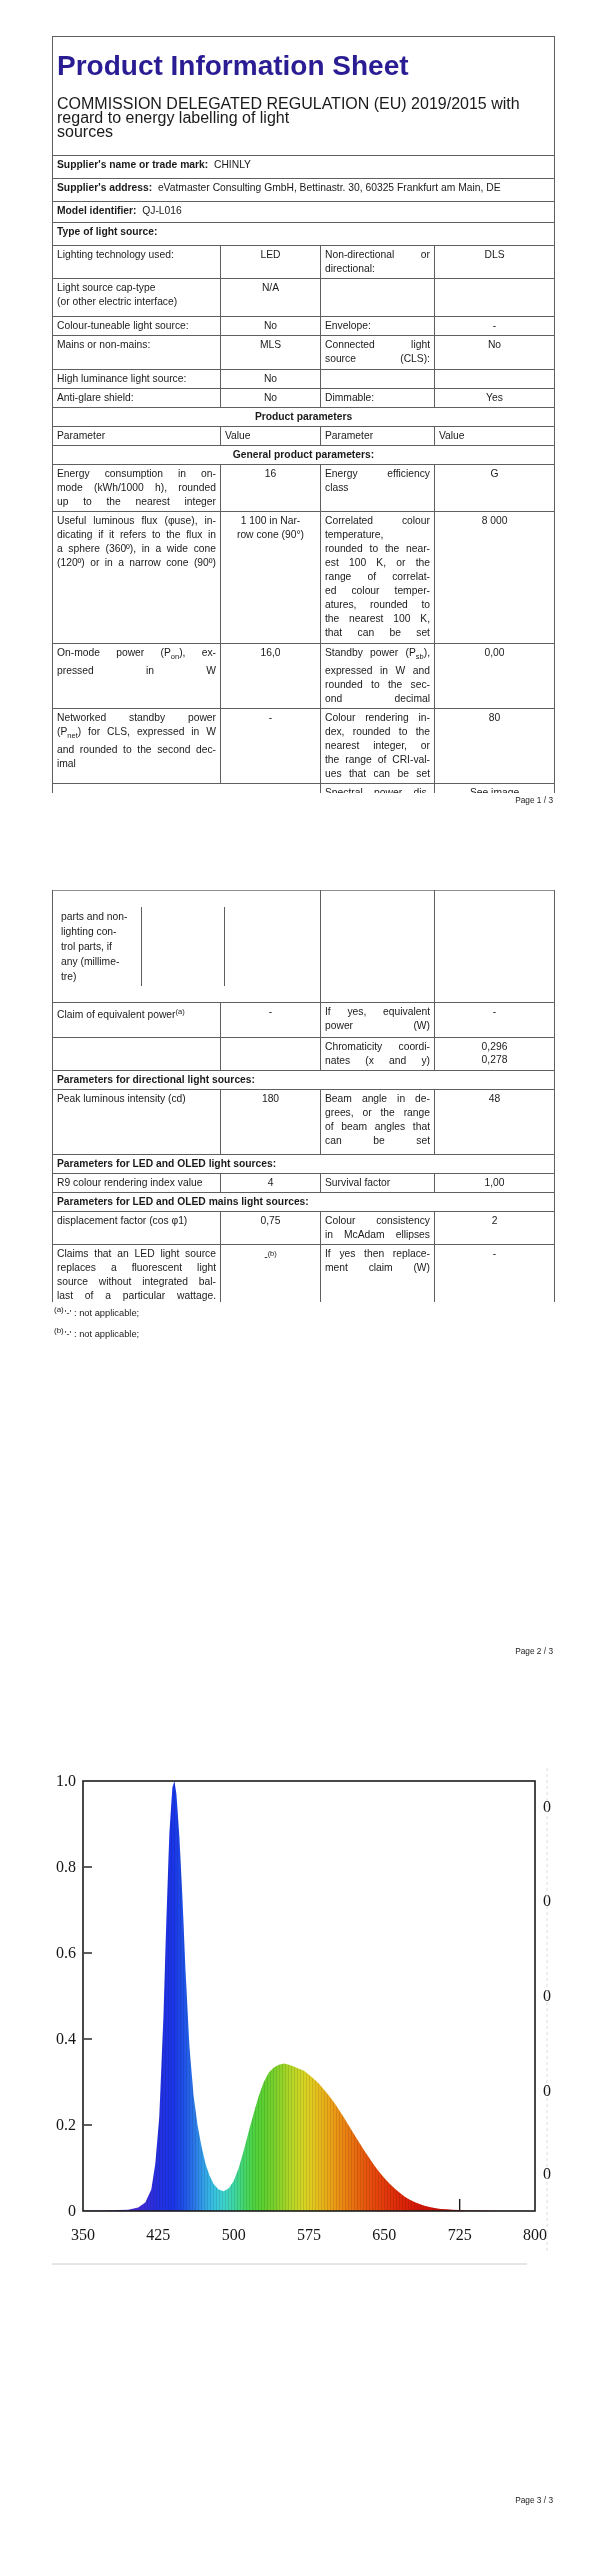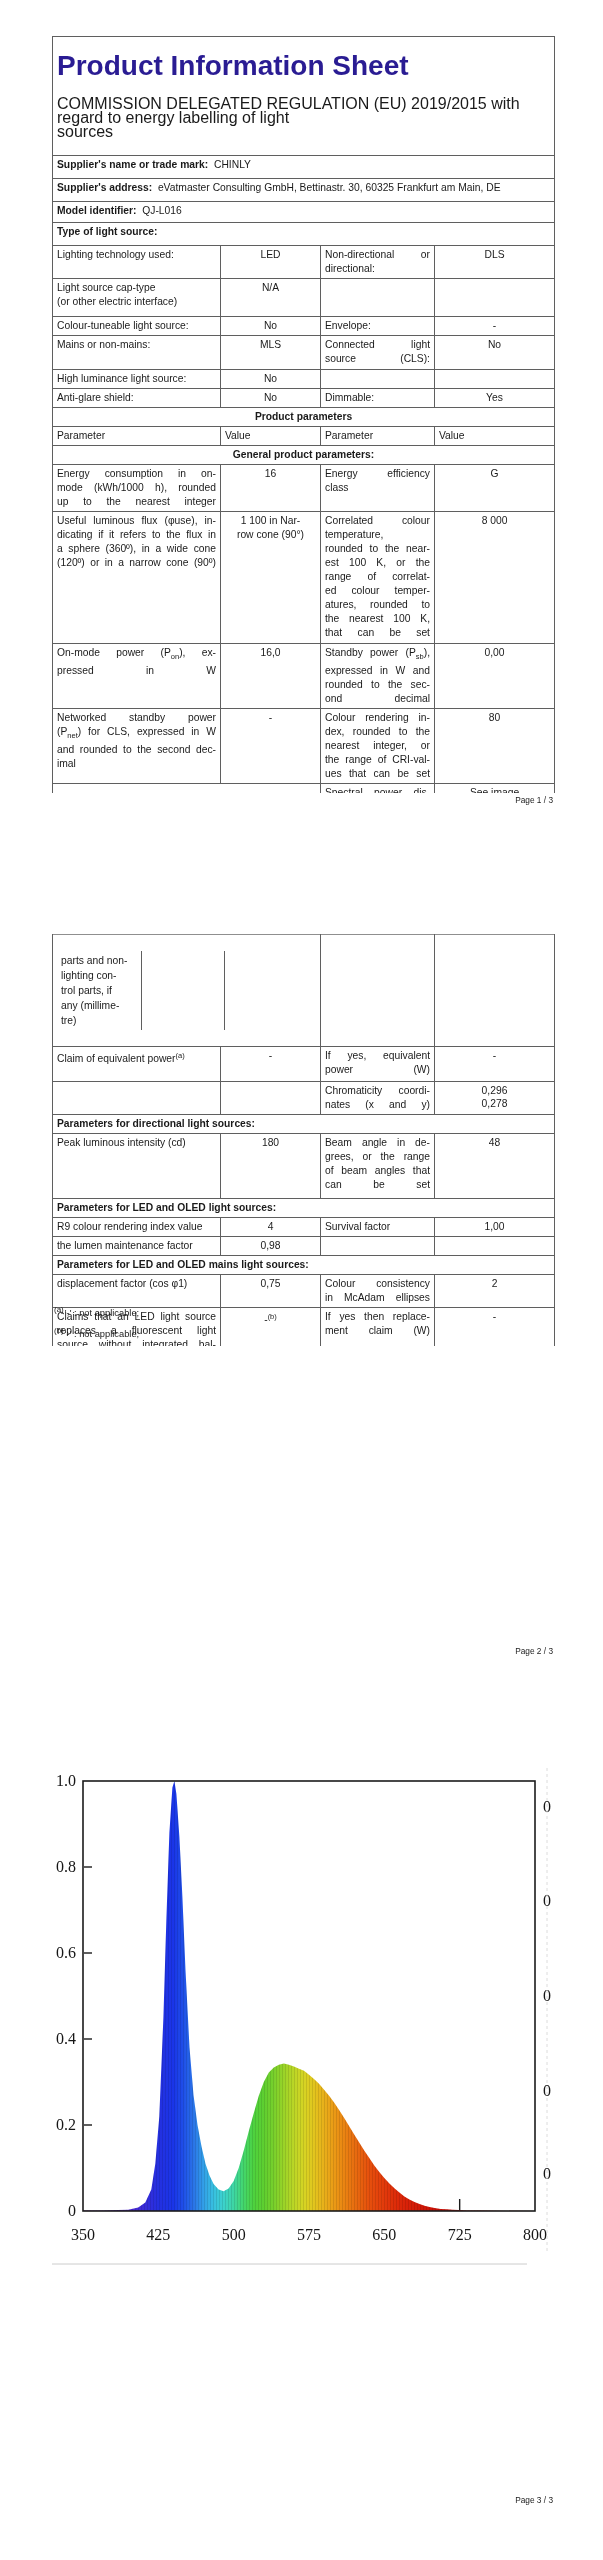"parts and non-" div.docwrap { margin-top: 44px -> none }
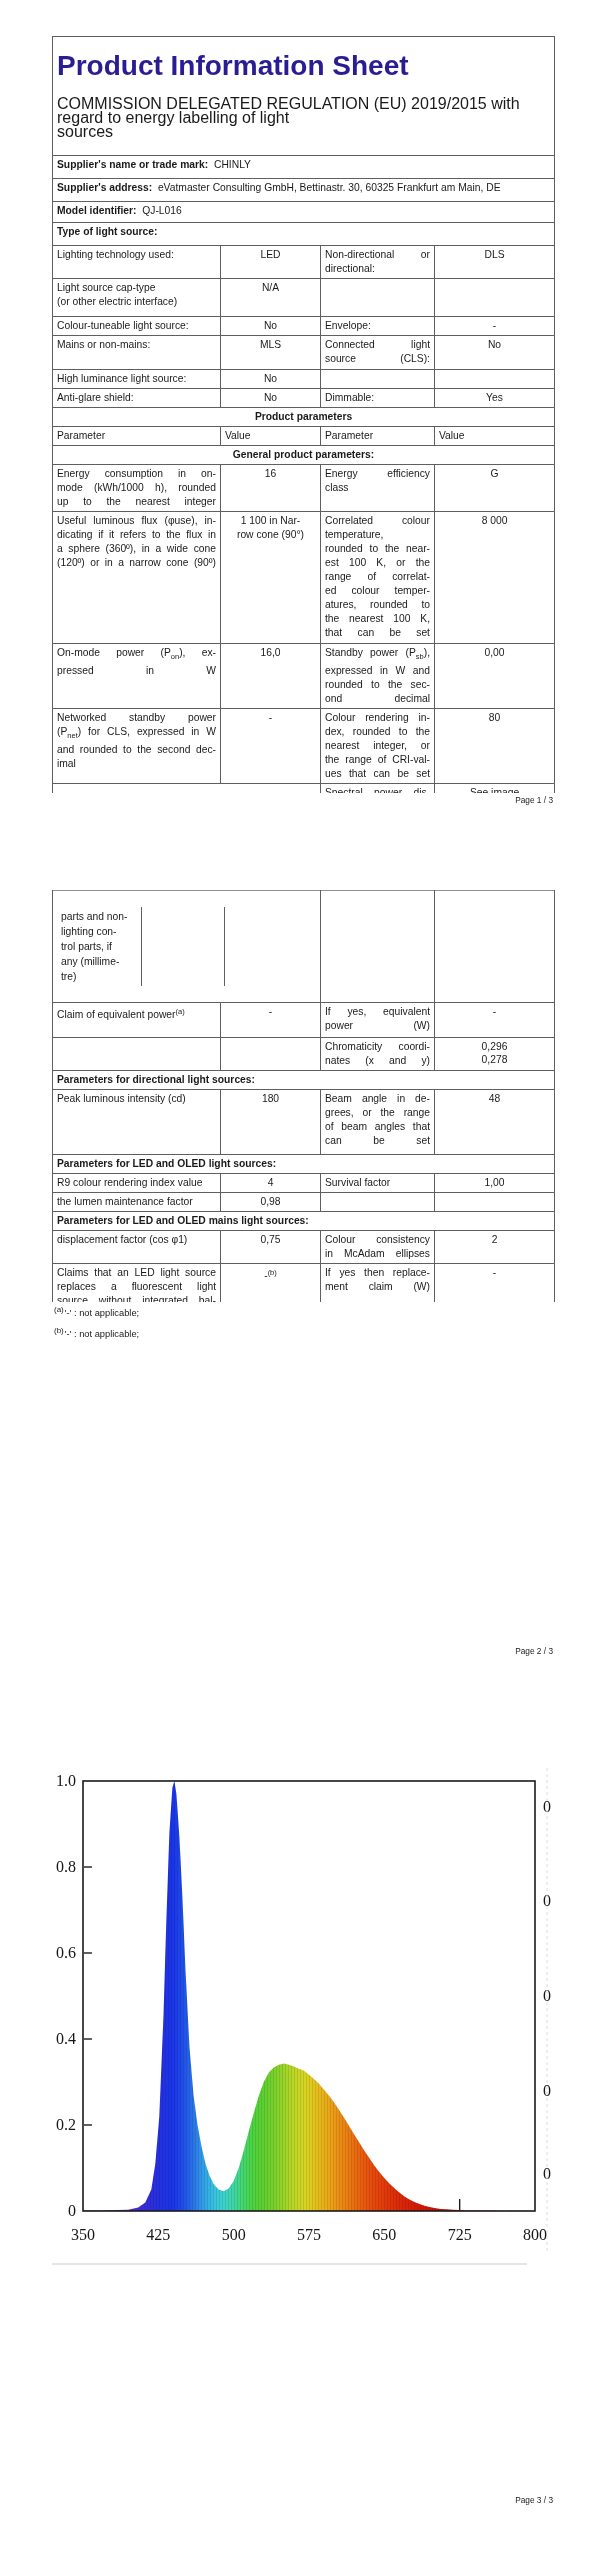"the lumen maintenance factor" tr { html: <tr> <td>the lumen maintenance factor</td> <td>0,98</td> <td></td> <td></td> </tr> -> none }
